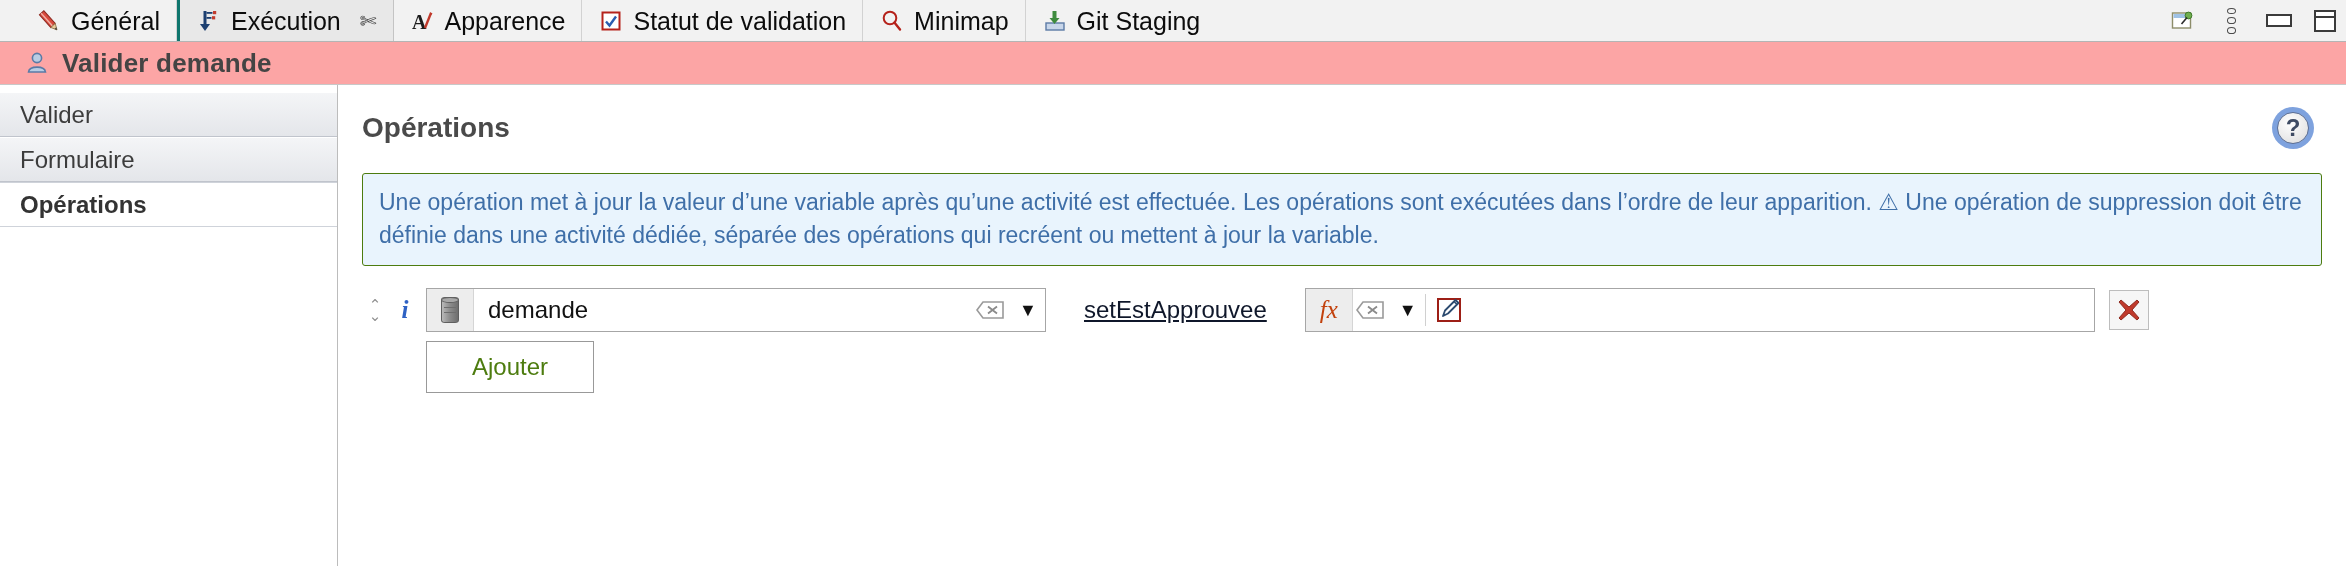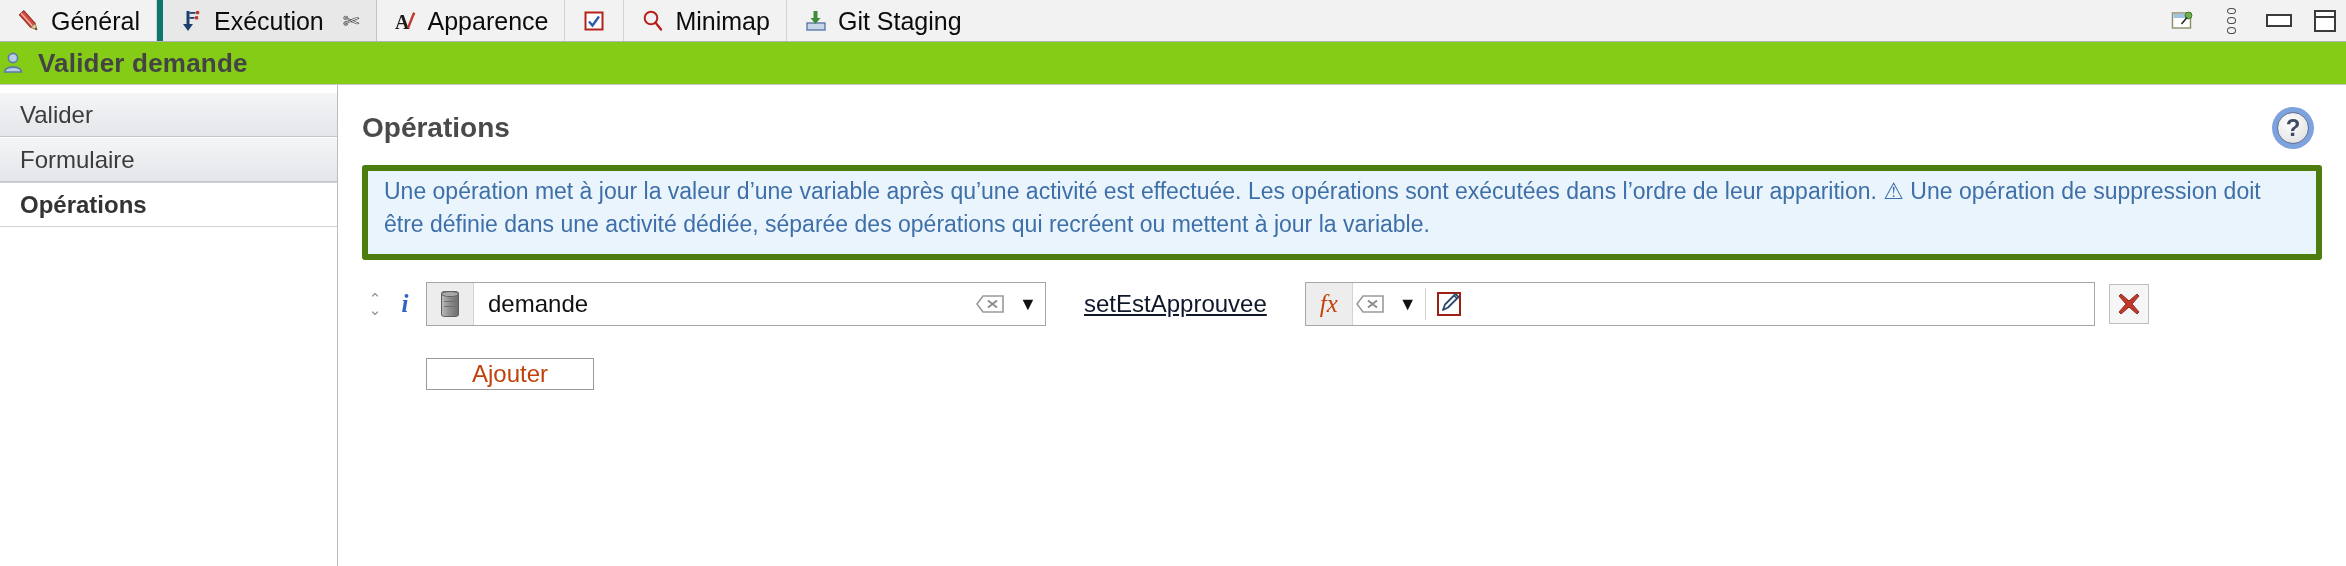"Général" .tabs { padding-left: none -> 20px }
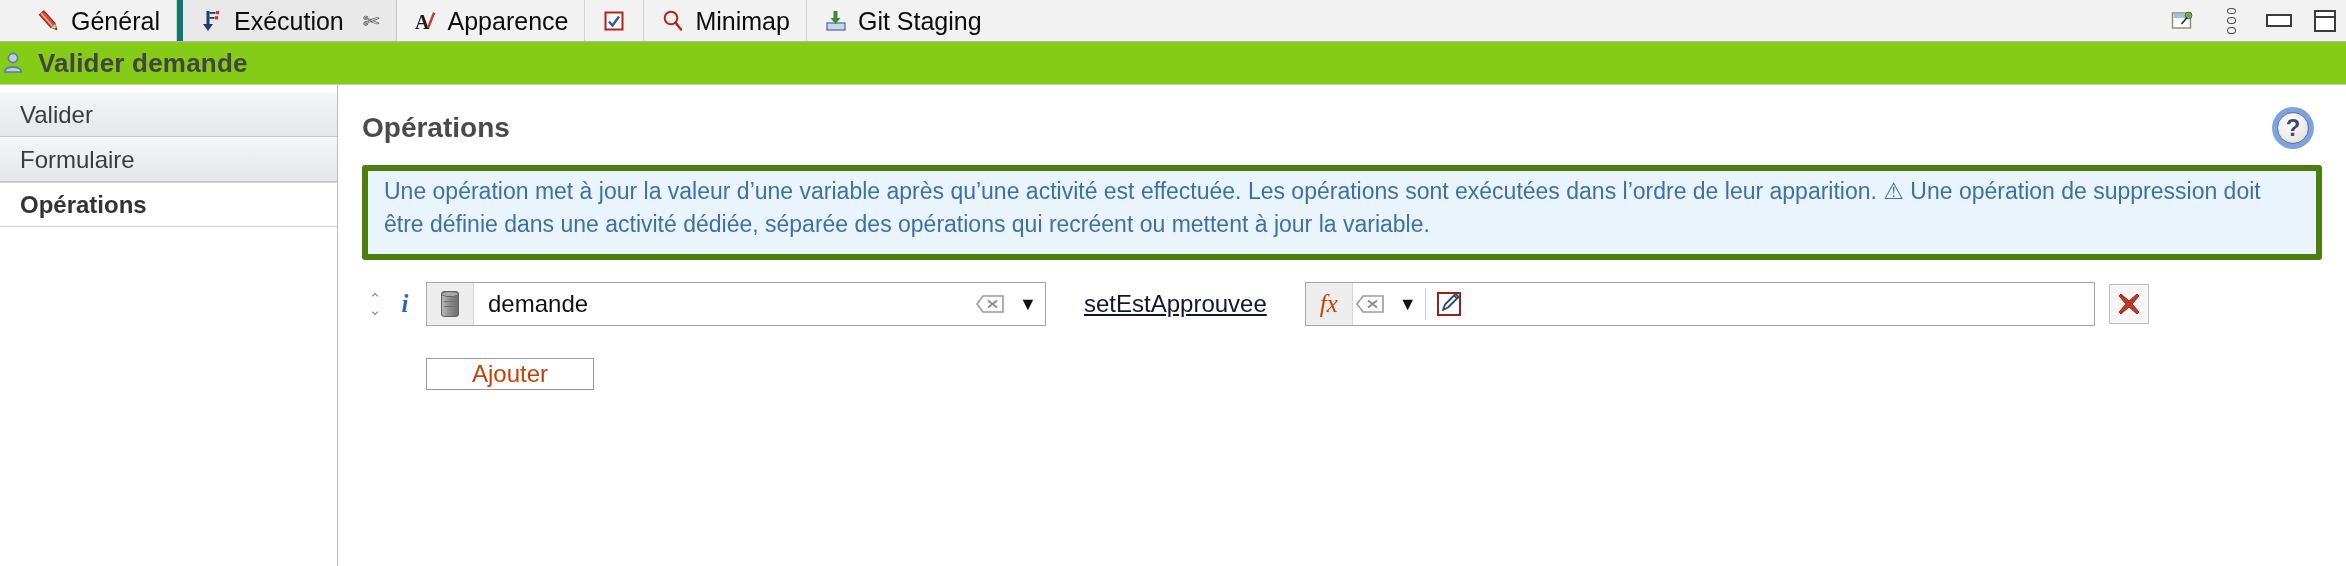"Exécution" .tab.active { border-left: 6px solid #0f766e -> 3px solid #0f766e }
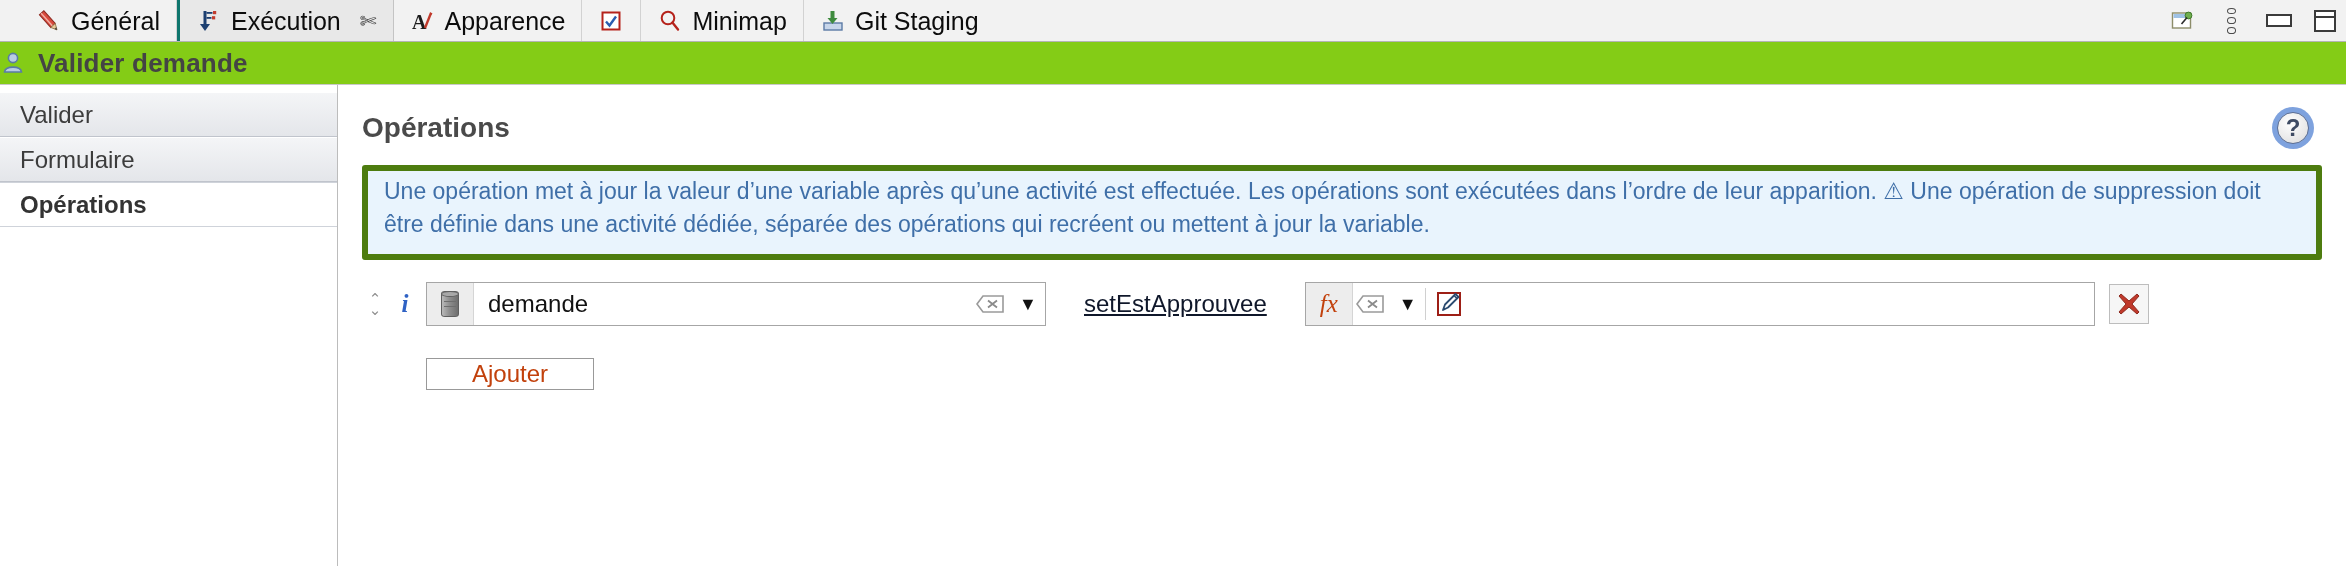"Statut de validation" span.tab-label { html: none -> <span>Statut de validation</span> }
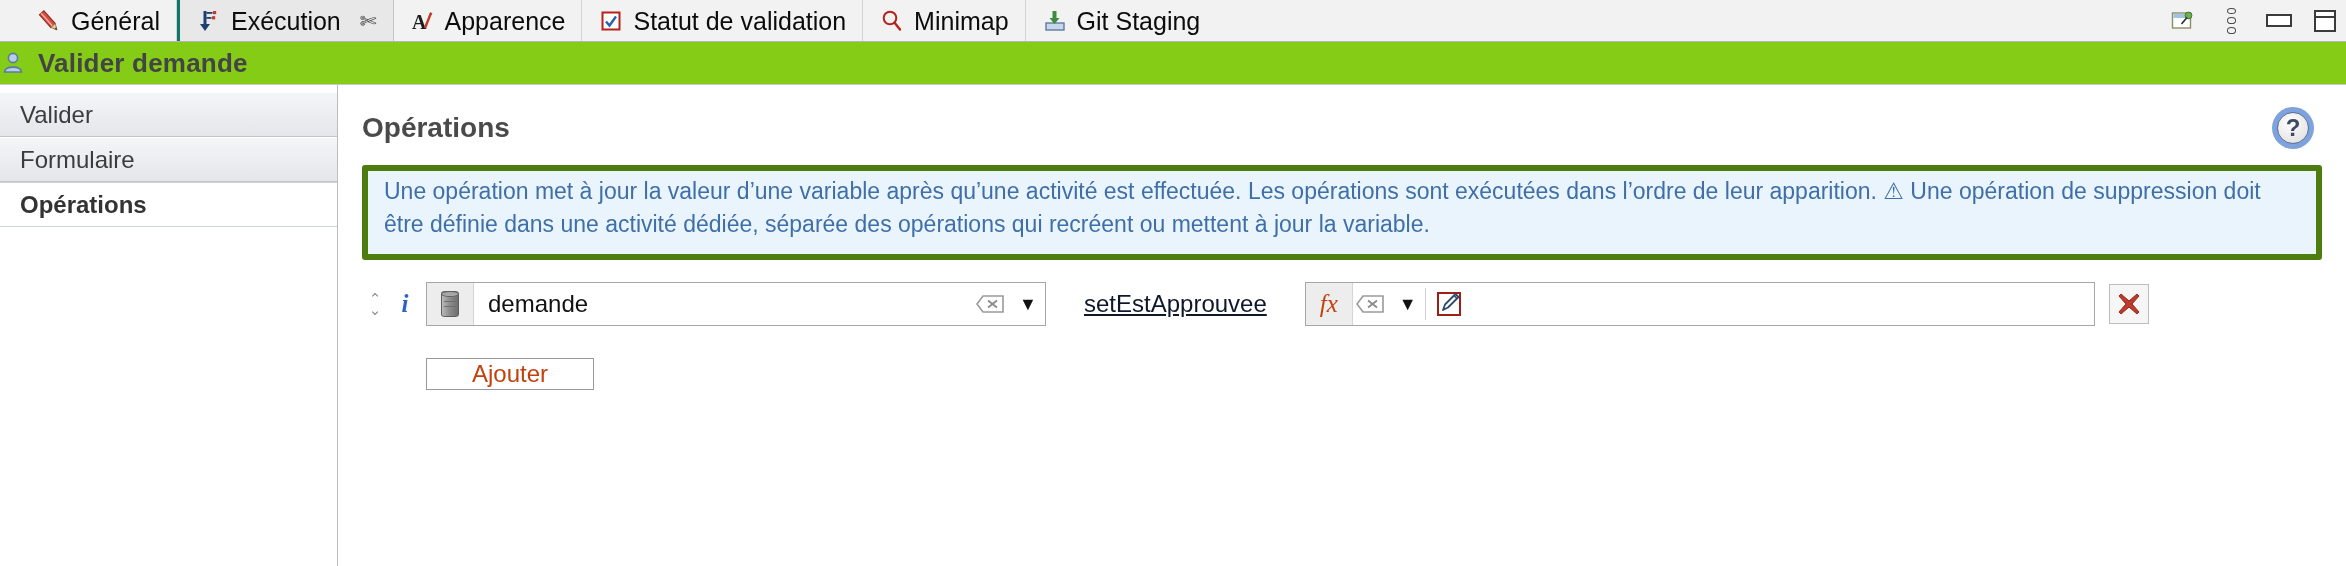"Valider demande" .titlebar { background: #84cc16 -> #fca5a5; padding-left: 0 -> 24px }
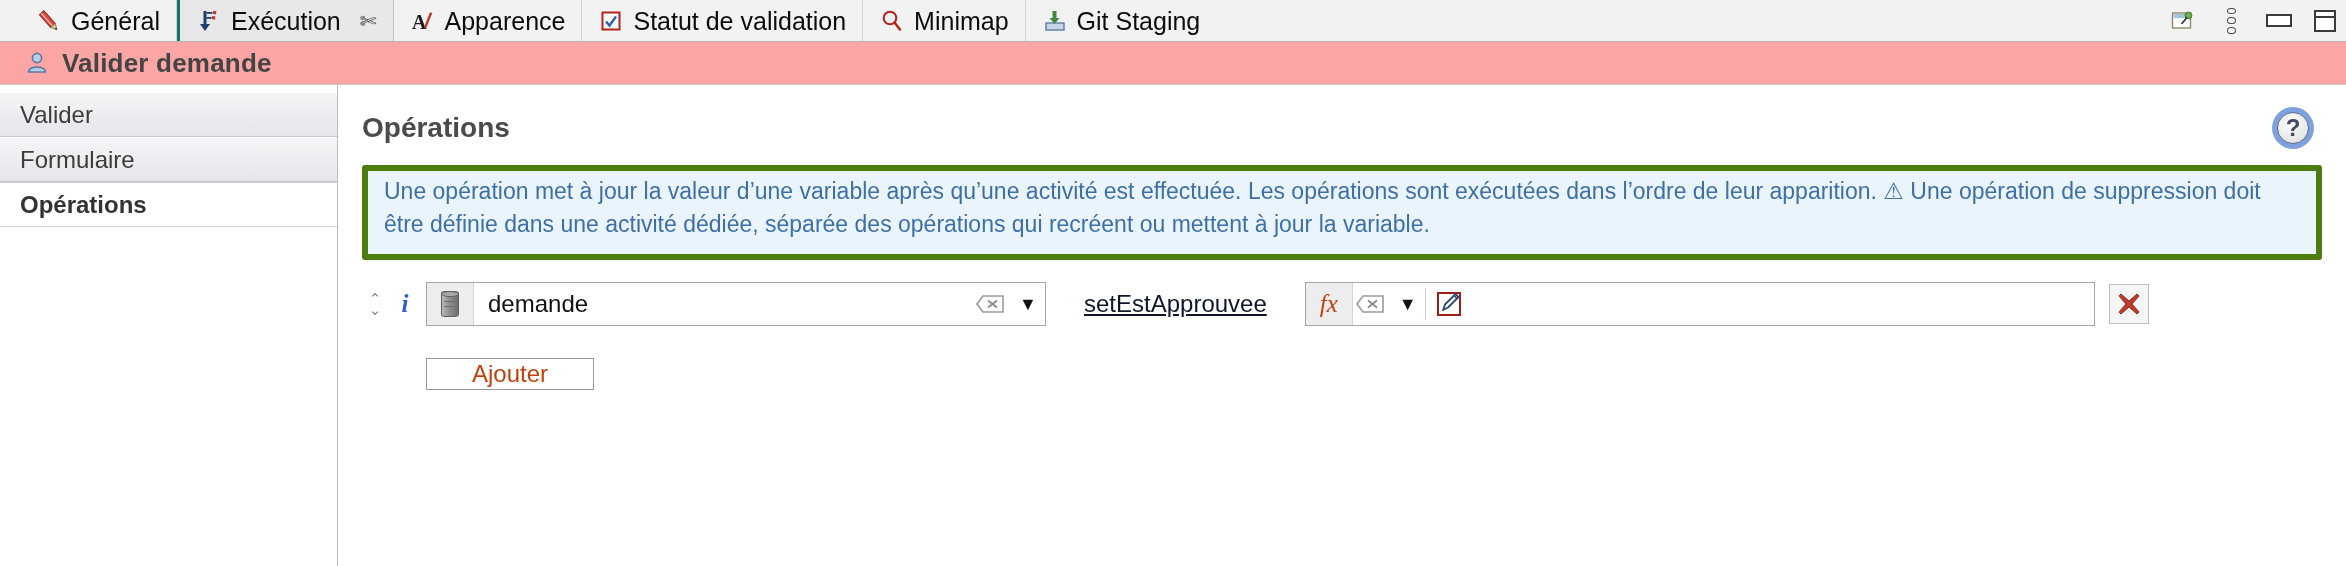"Une opération met à jour" .banner { border: 6px solid #4d7c0f -> 1px solid #4d7c0f; margin-top: 16px -> 24px; padding: 4px 16px 14px 16px -> 12px 16px 14px 16px }
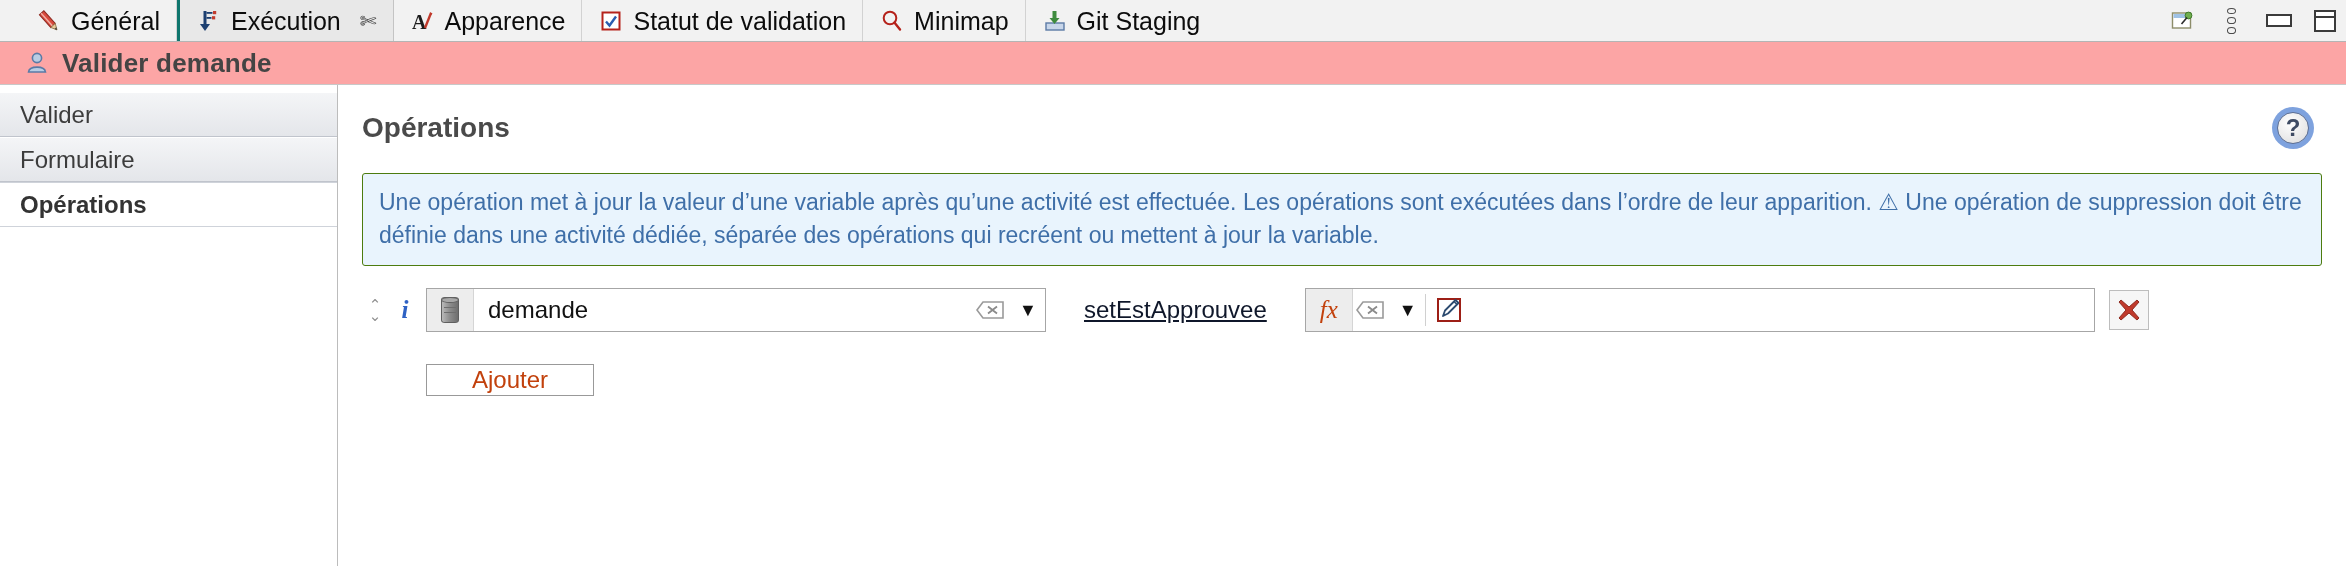"Ajouter" .add-btn { color: #c2410c -> #4d7c0f; height: 32px -> 52px; margin-top: 32px -> 9px }
